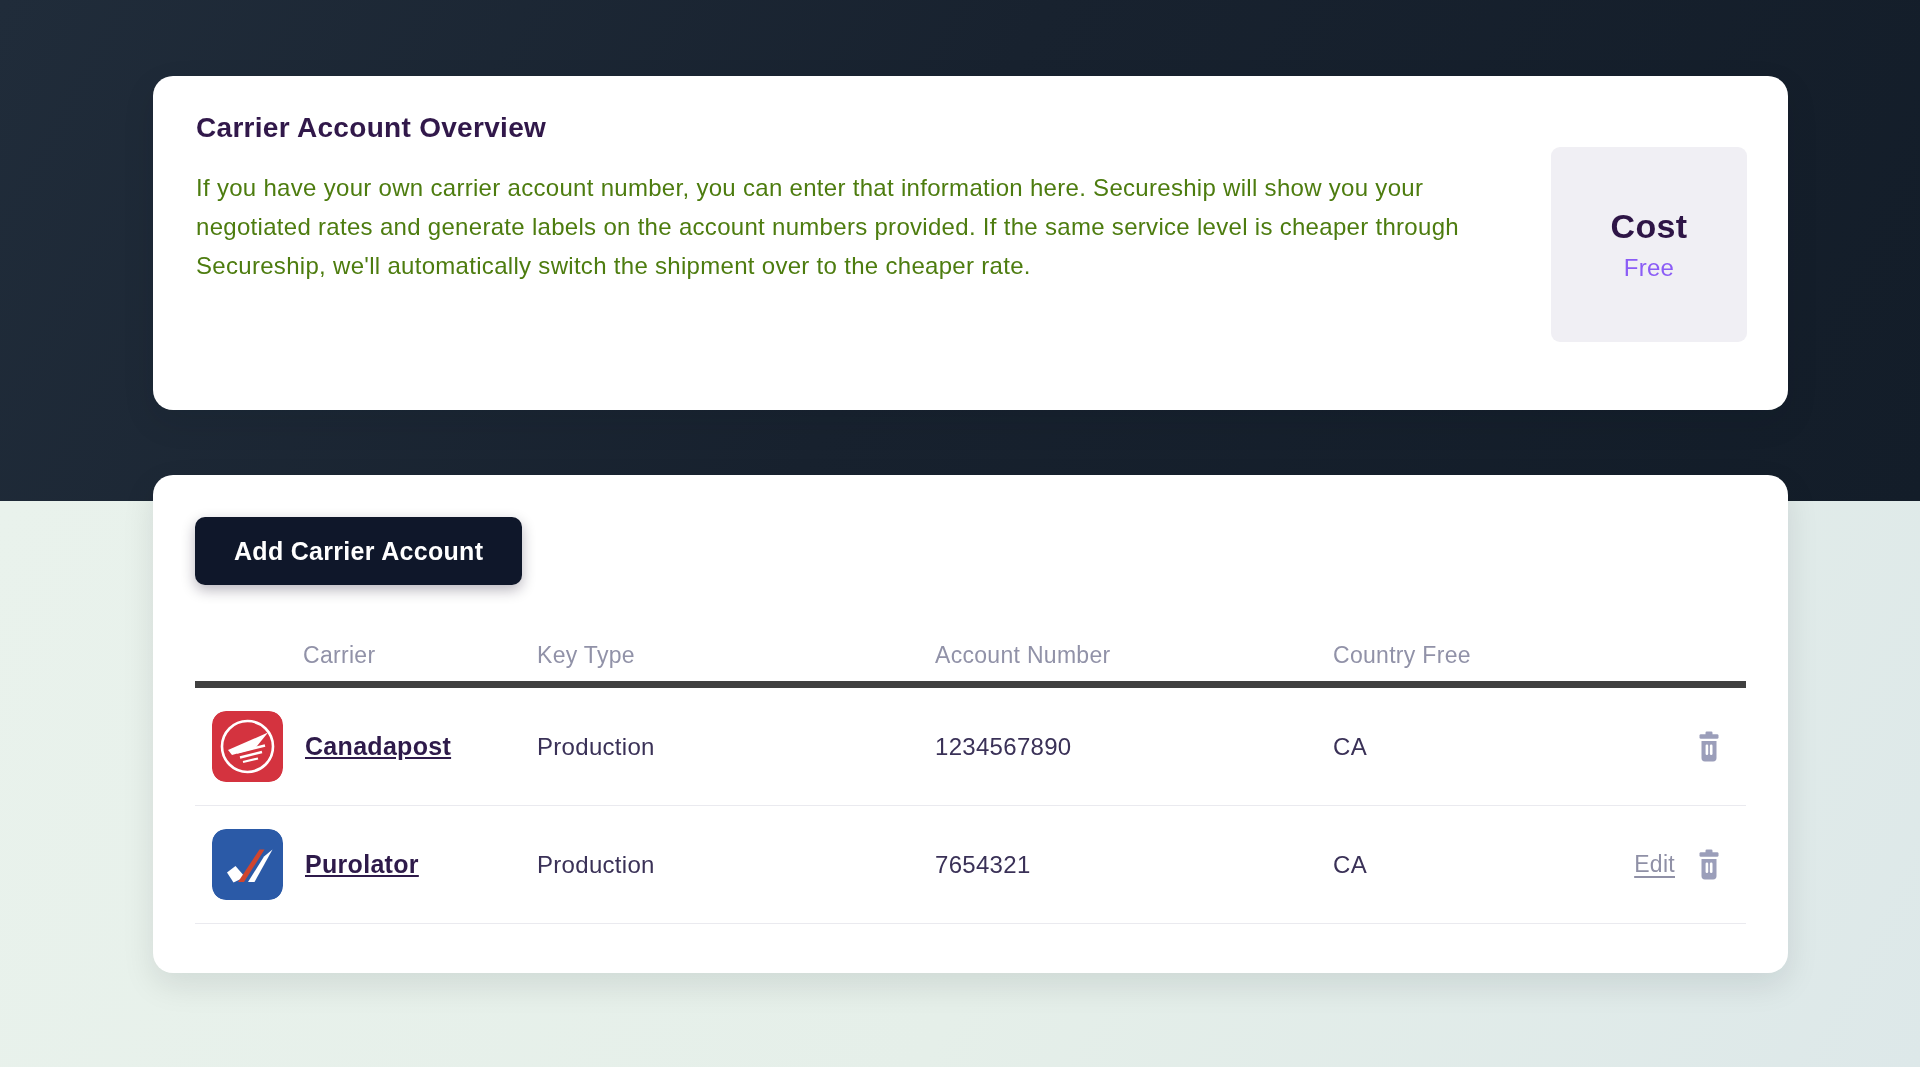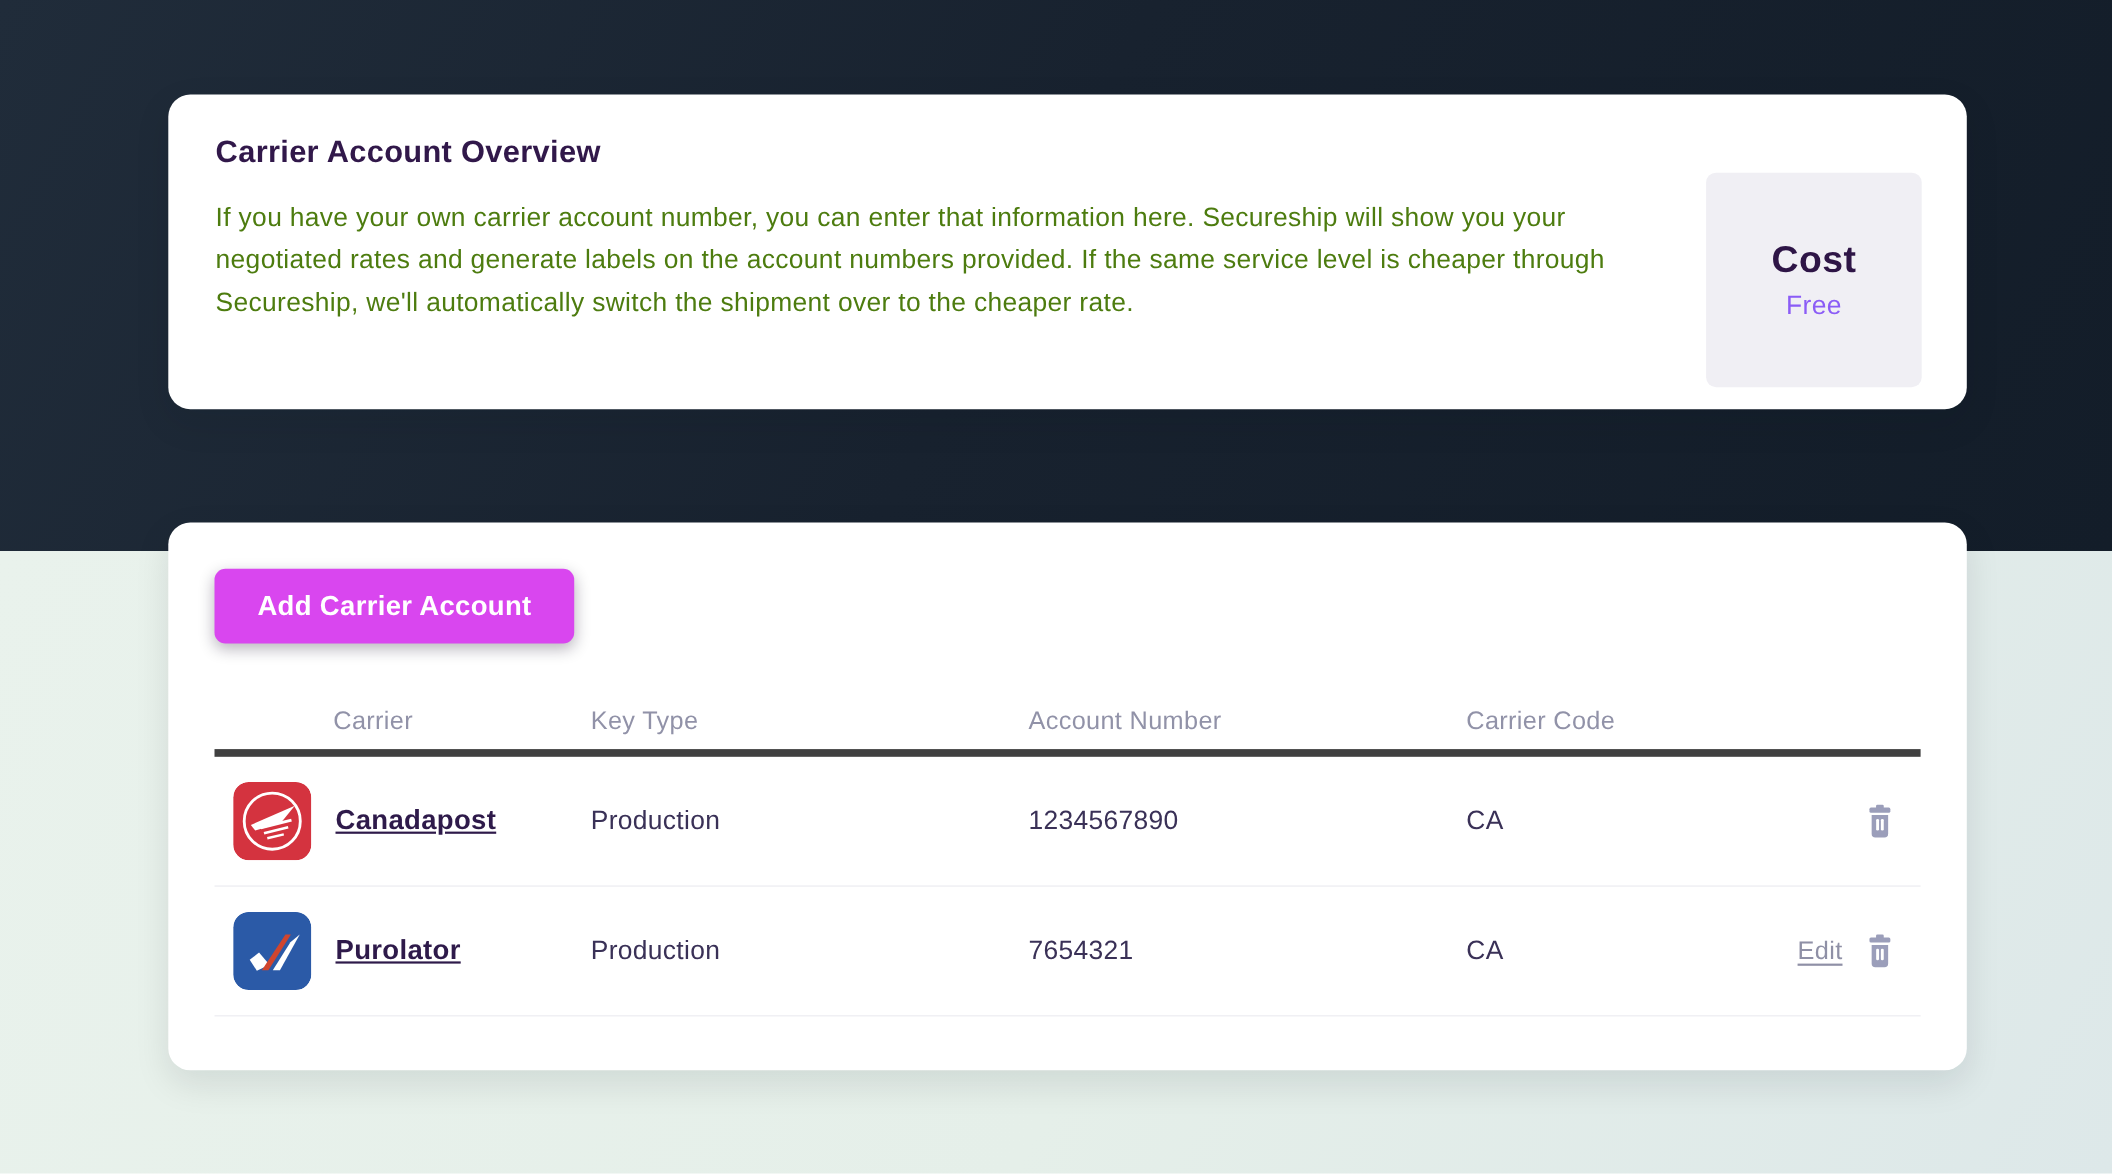"Carrier Account Overview" .overview-card { height: 286px -> 334px; top: 86px -> 76px }
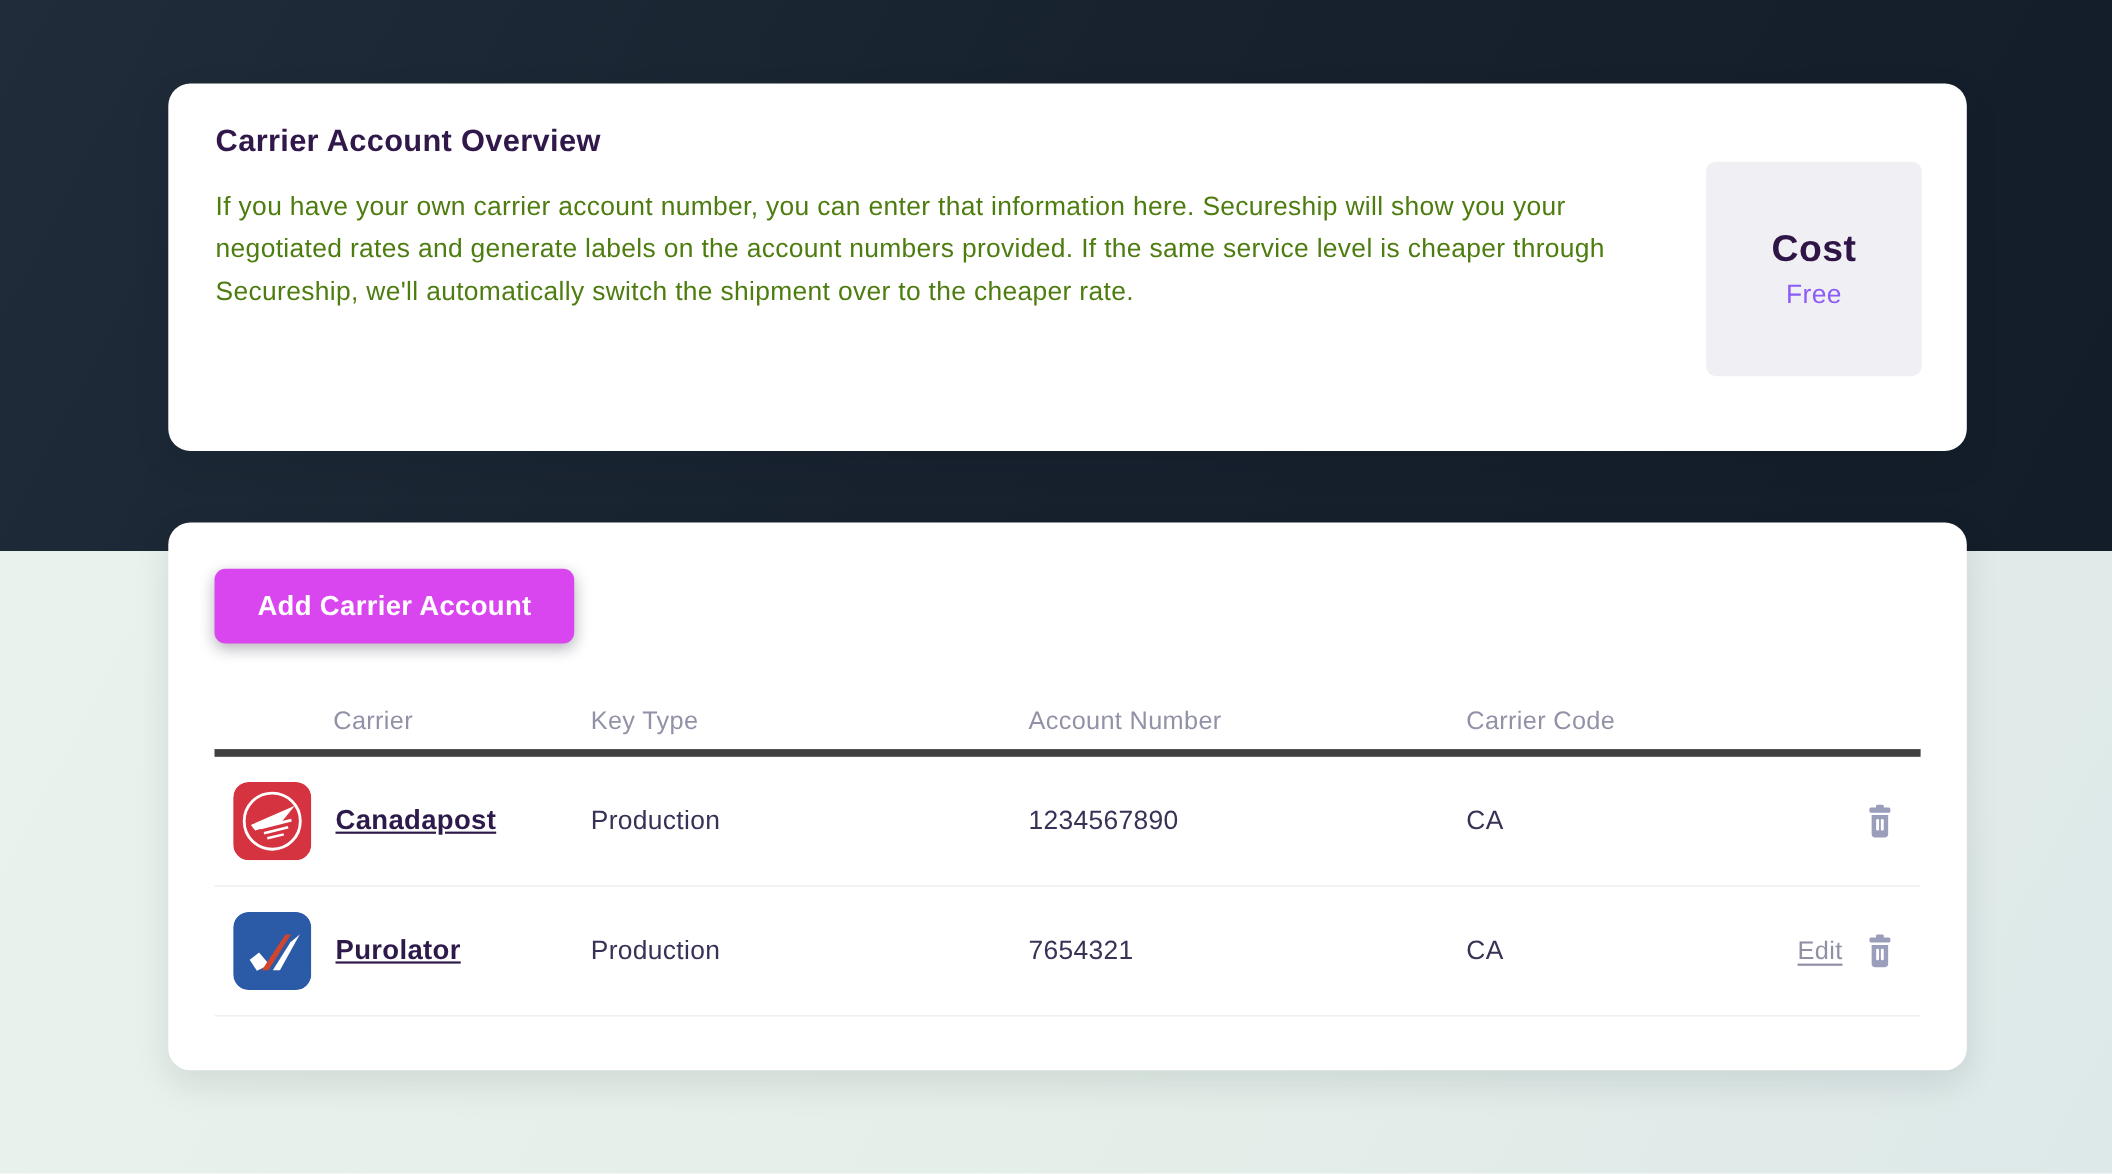"Add Carrier Account" .add-btn { background: #d946ef -> #0f172a }
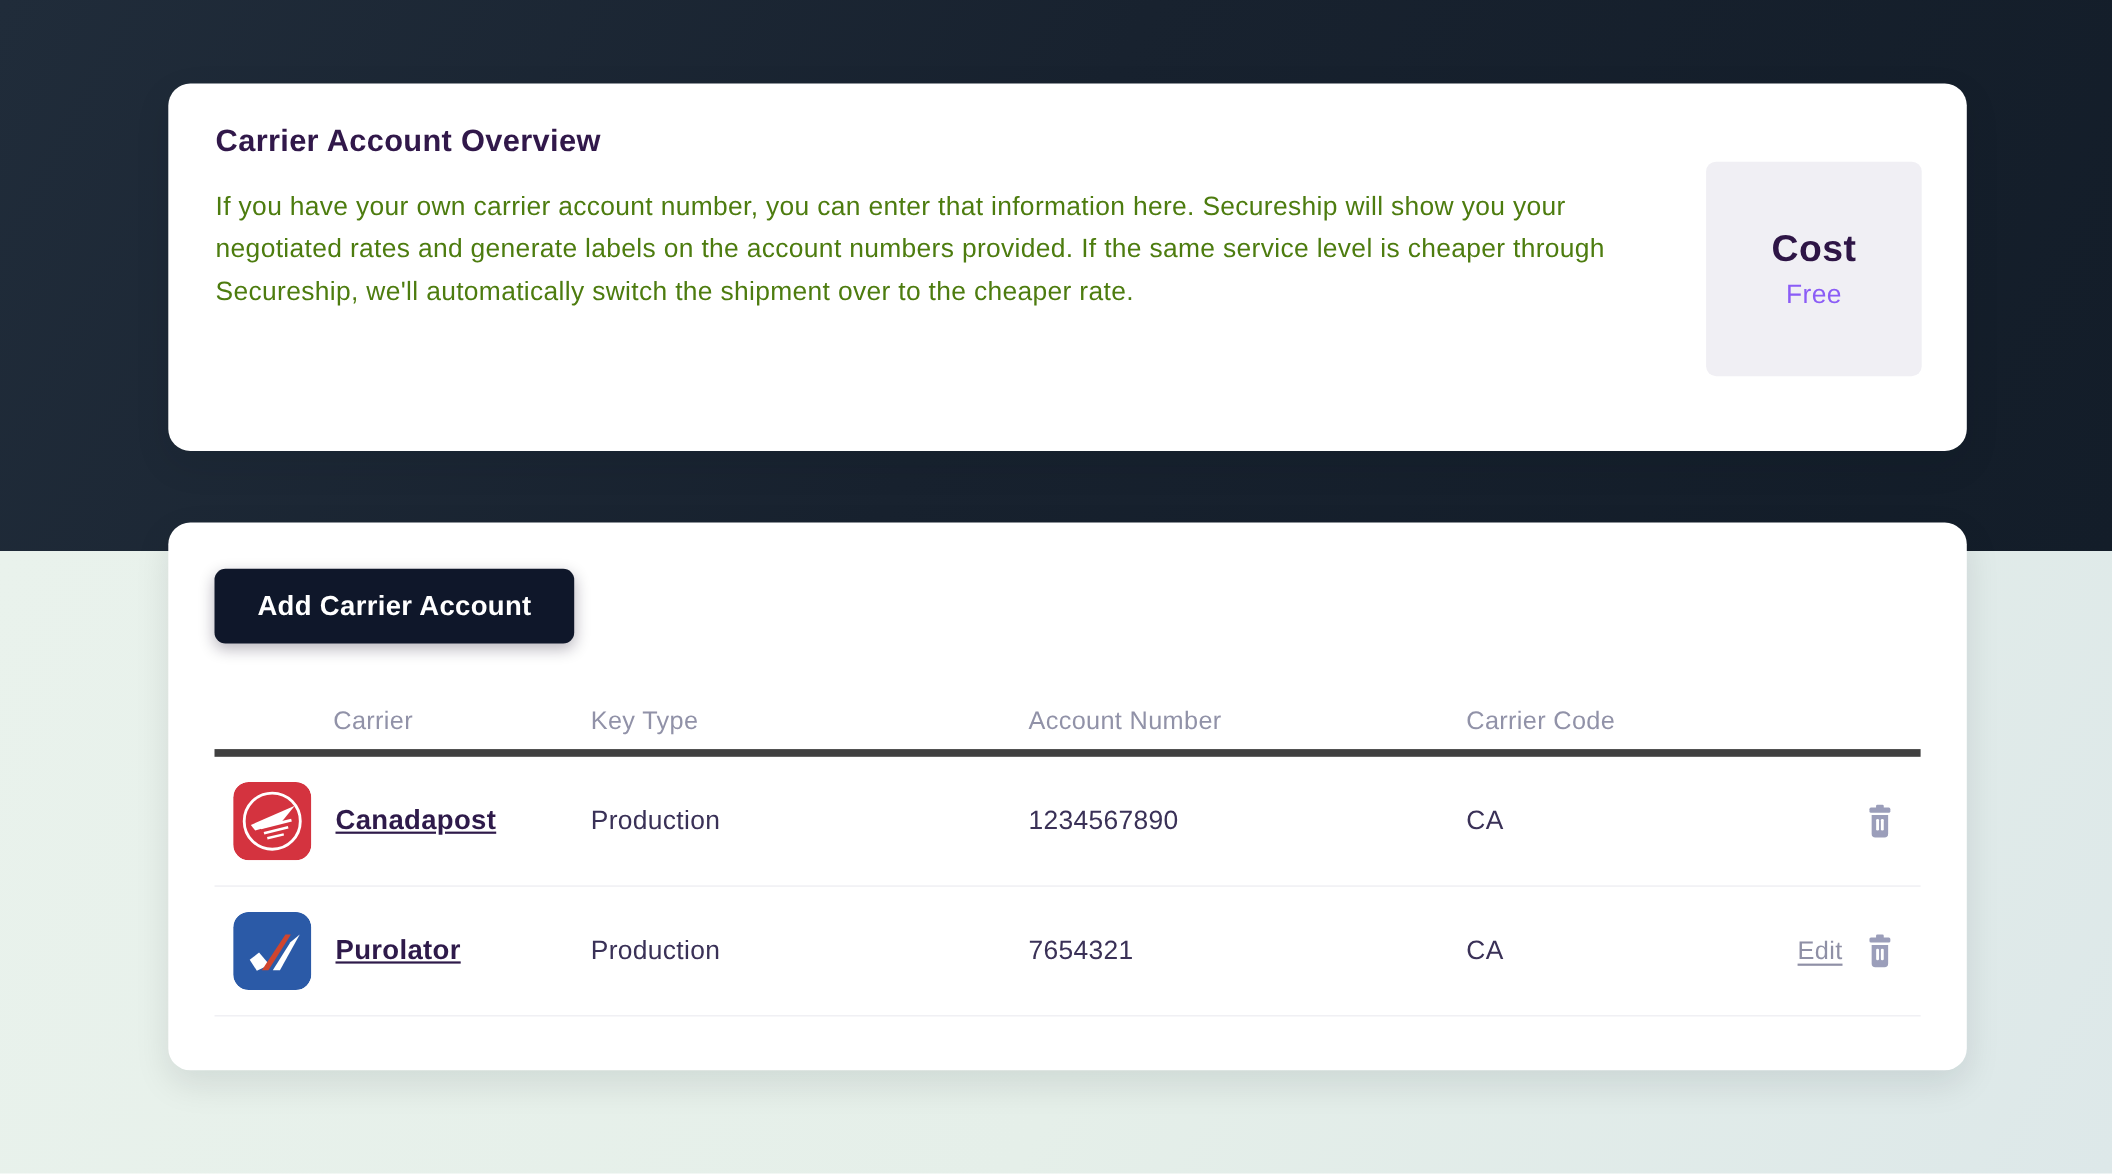"Carrier Code" div.th { text: Carrier Code -> Country Free }
